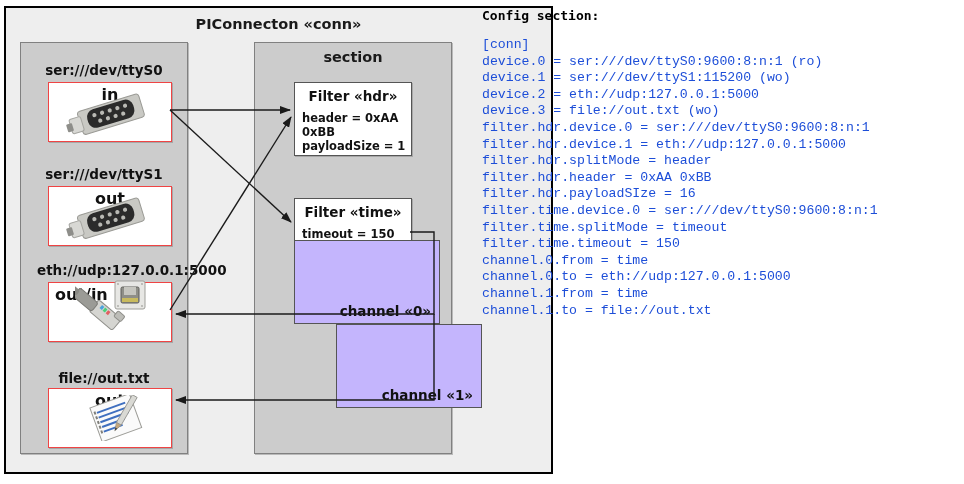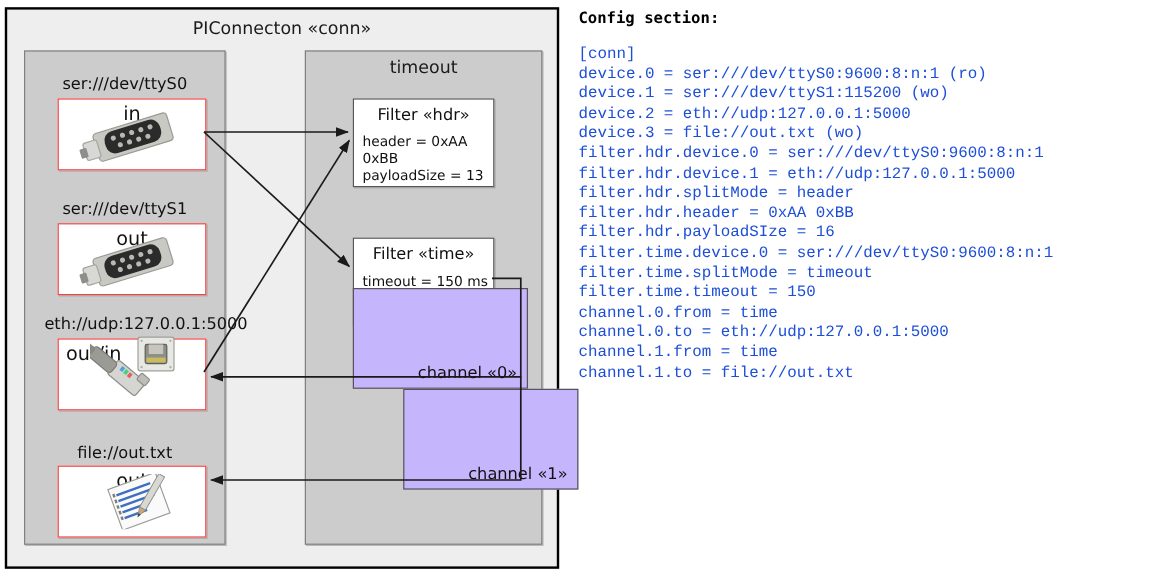"PIConnecton «conn»" #diagram-frame { font-weight: none -> bold; width: 462px -> 549px }
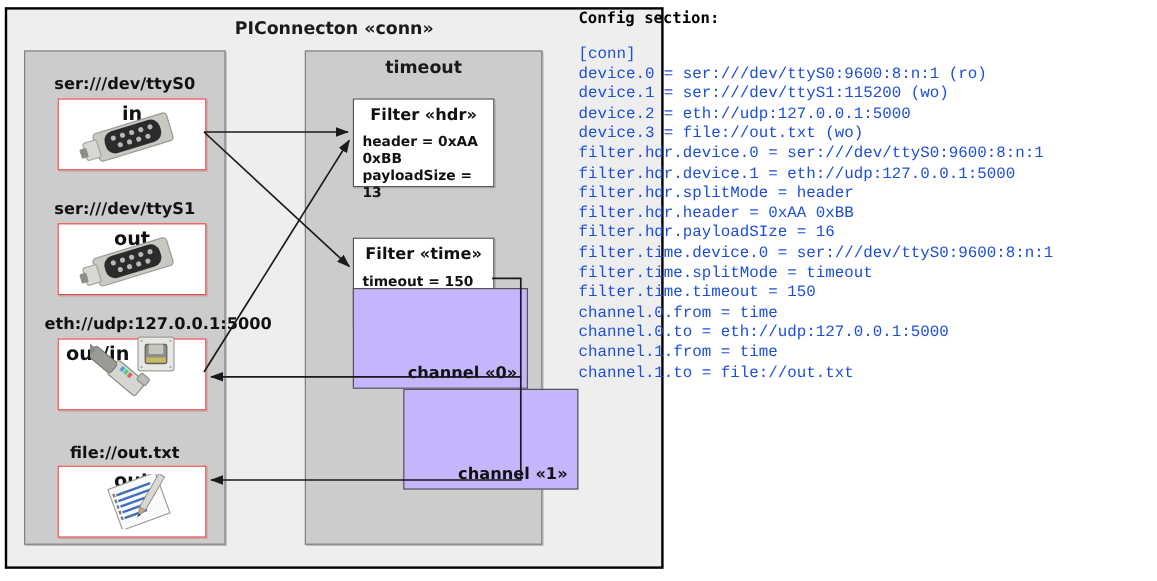"timeout" div.group-title { text: timeout -> section }
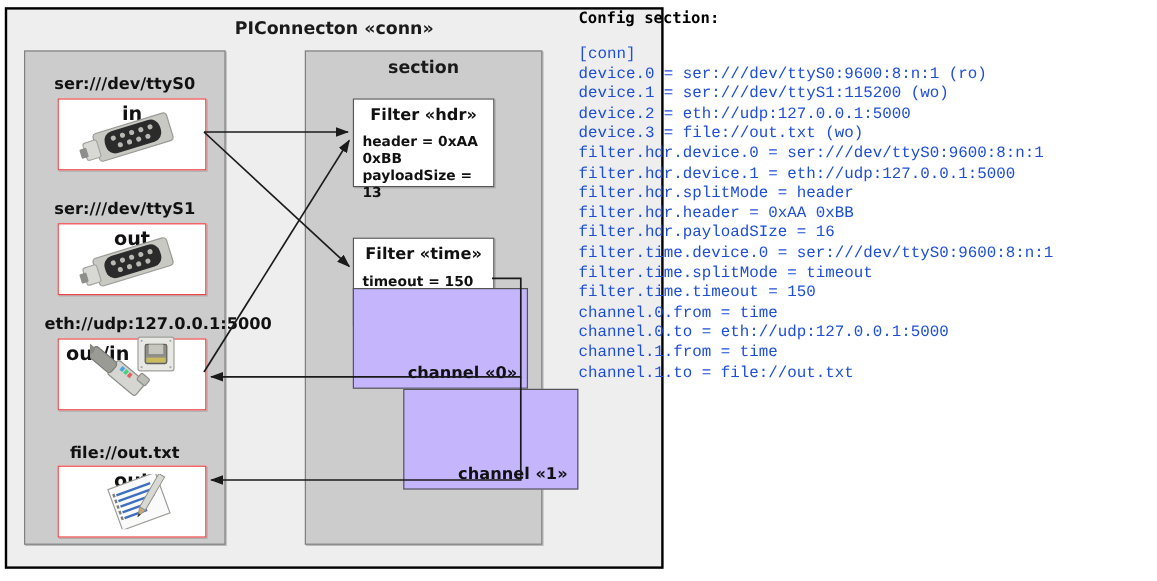"payloadSize = 13" div { text: 13 -> 1 }
